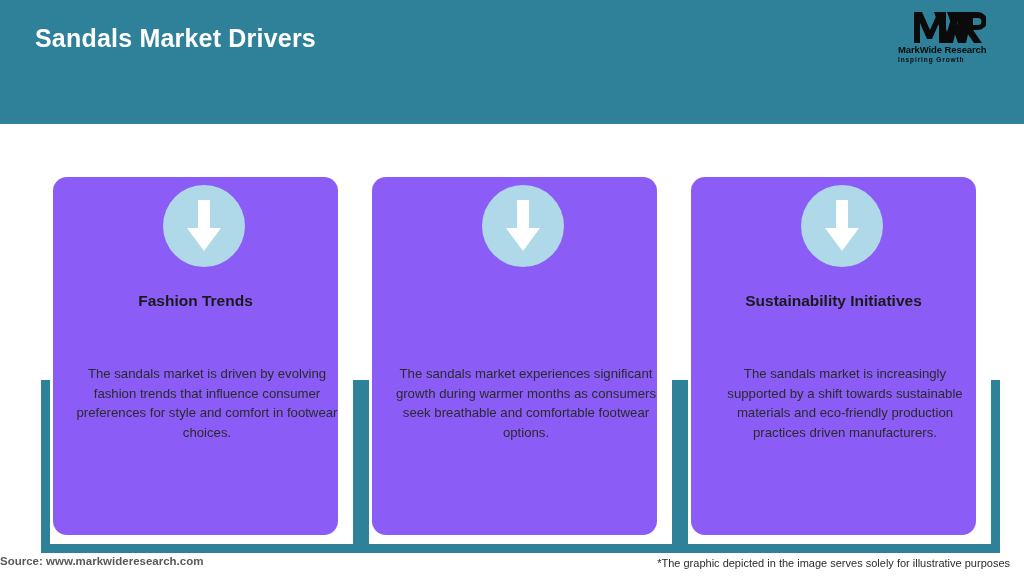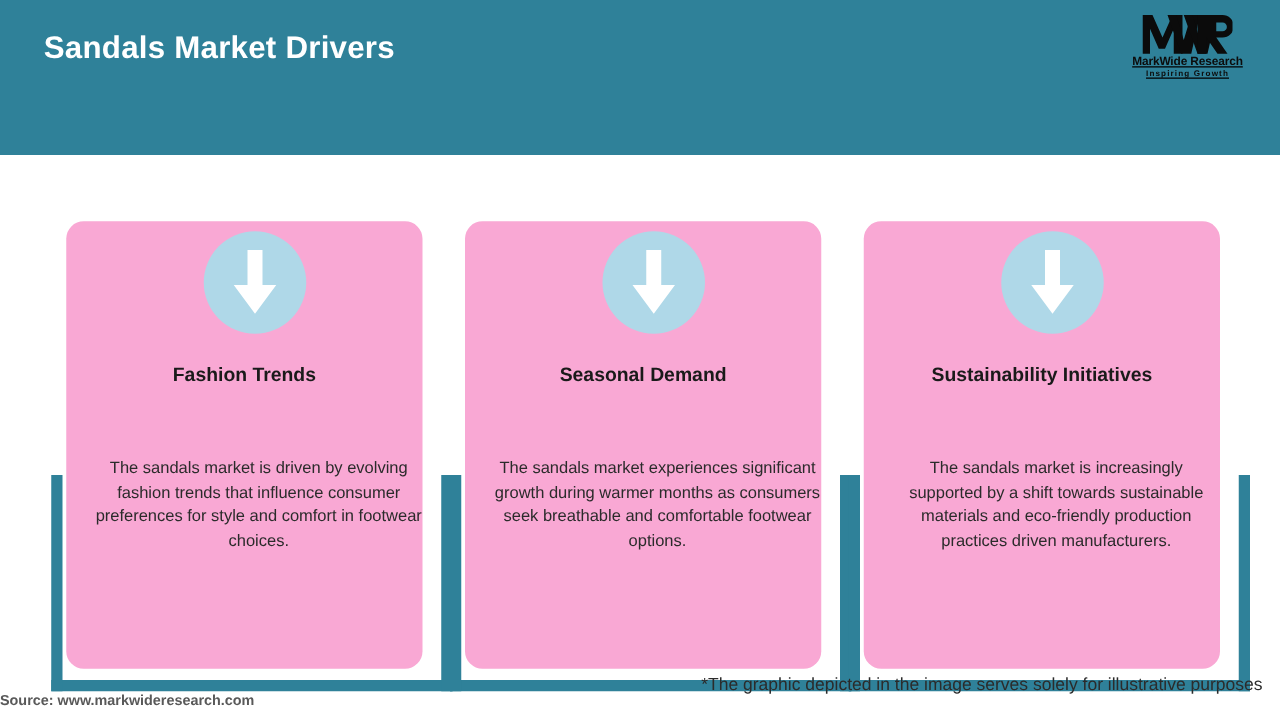"MarkWide Research" .logo { text-align: center -> left; text-decoration: underline -> none }
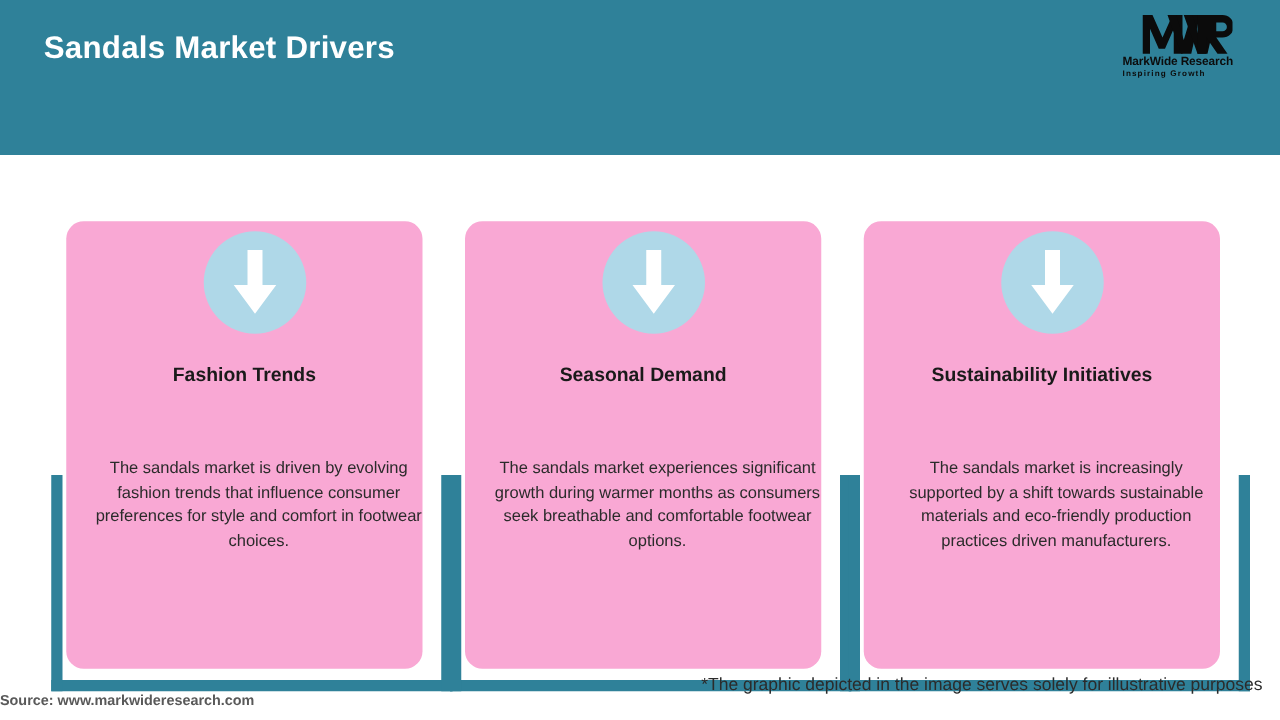"Fashion Trends" .card { background: #f9a8d4 -> #8b5cf6 }
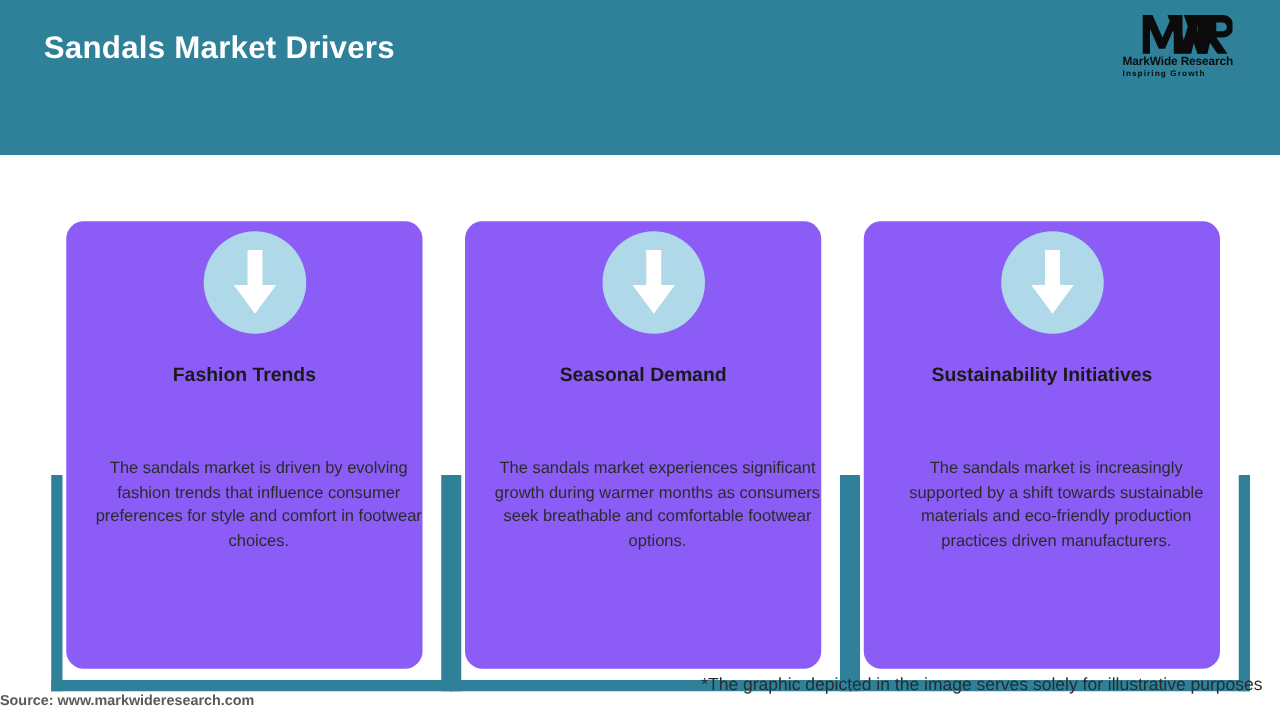"Seasonal Demand" div.card-title { html: <div>Seasonal Demand</div> -> none }
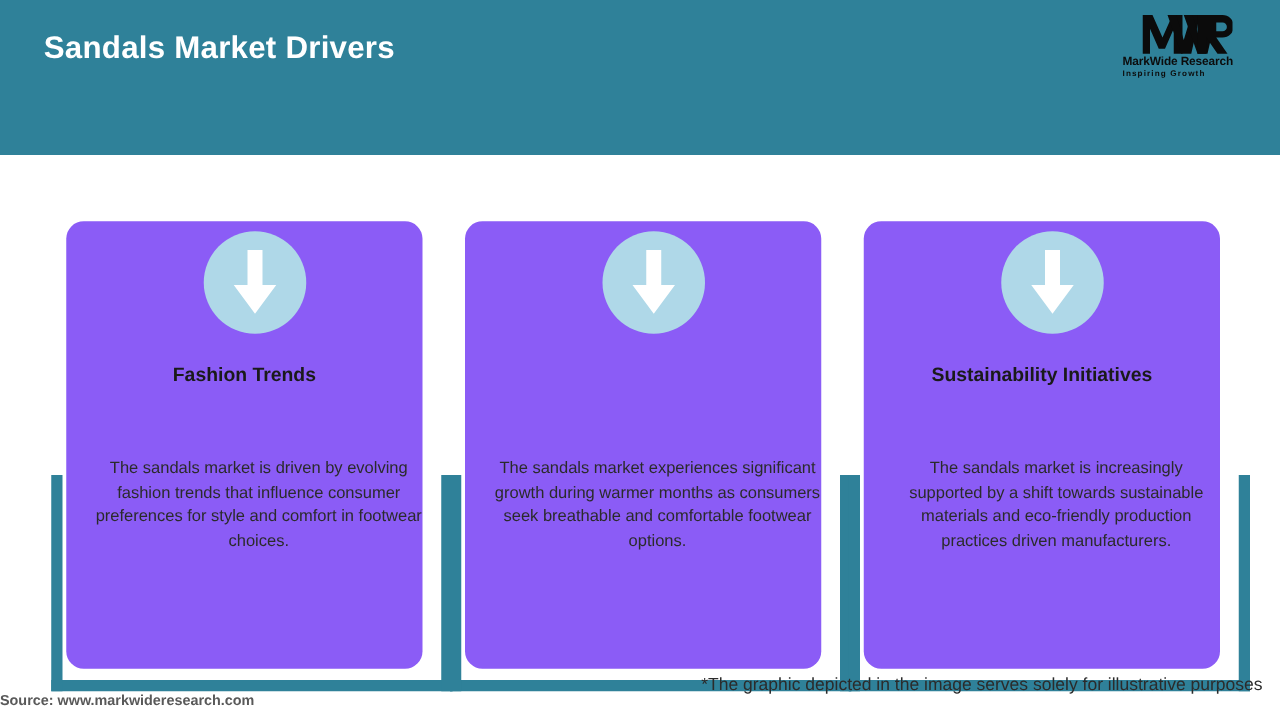"*The graphic depicted in the" .footer-note { font-size: 14px -> 11px; top: 539px -> 557px }
